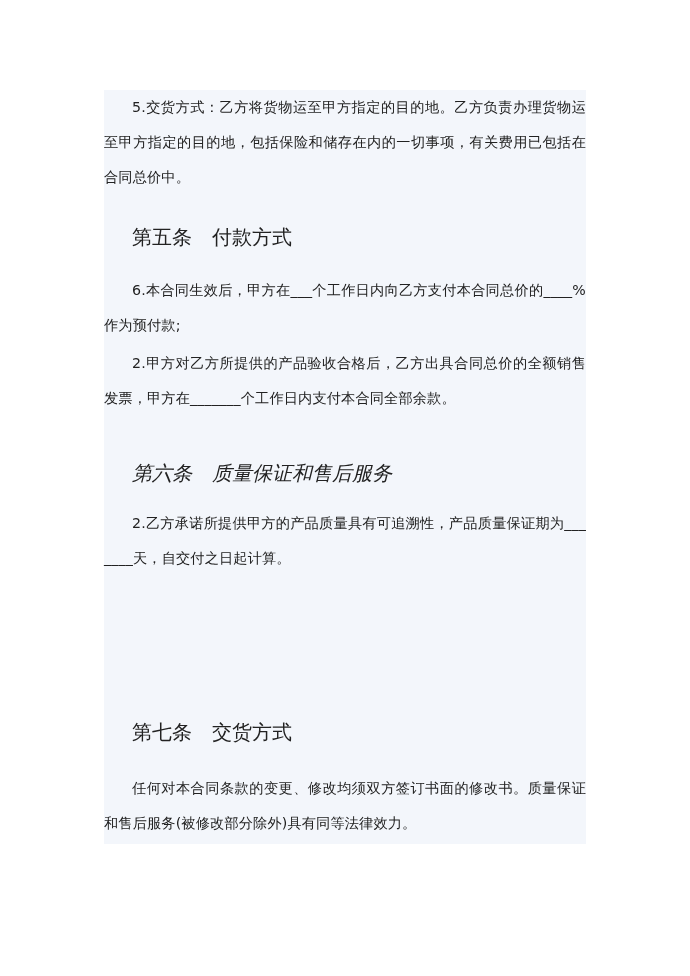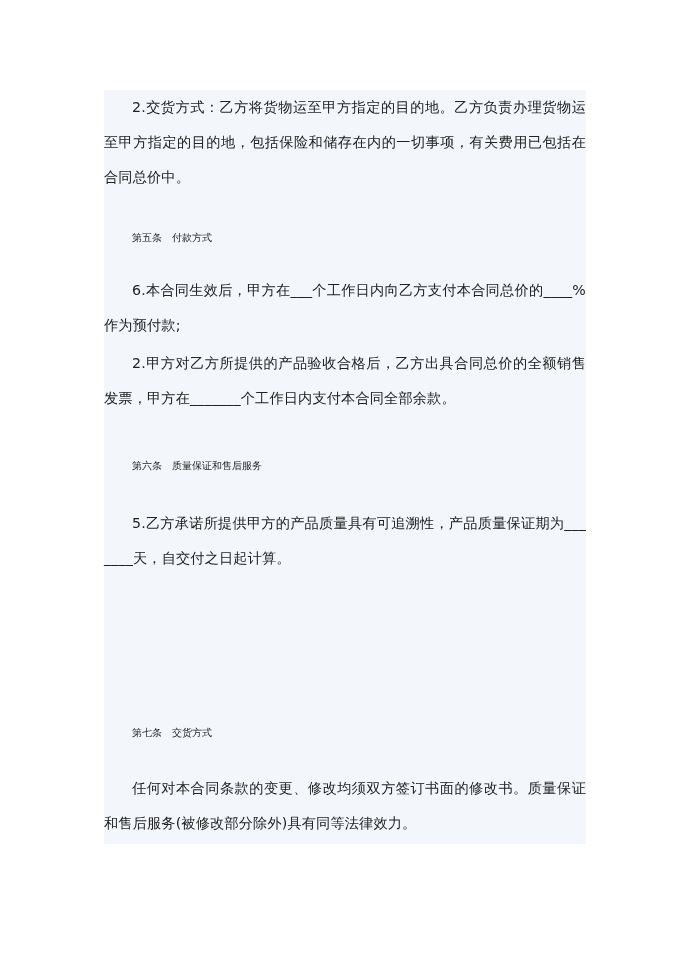"2.交货方式：乙方将货物运至甲方指定的目的地。乙方负责办理货物运至甲方指定的目的" p.para { text: 2 -> 5 }
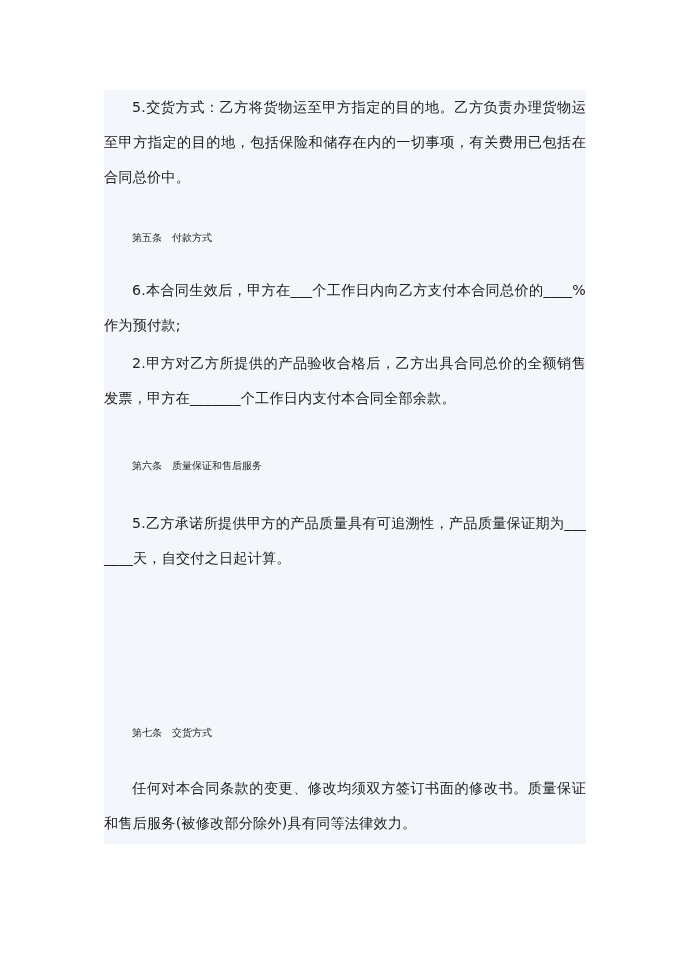"第五条 付款方式" .heading { font-size: 10px -> 20px }
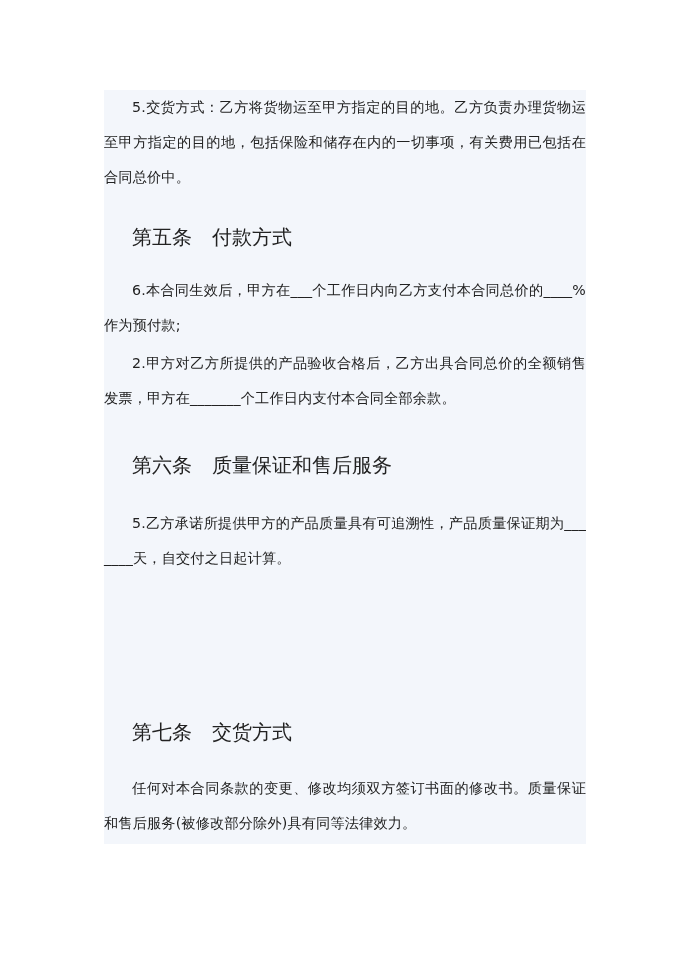"第六条 质量保证和售后服务" p.heading { font-style: none -> italic; top: 358px -> 366px }
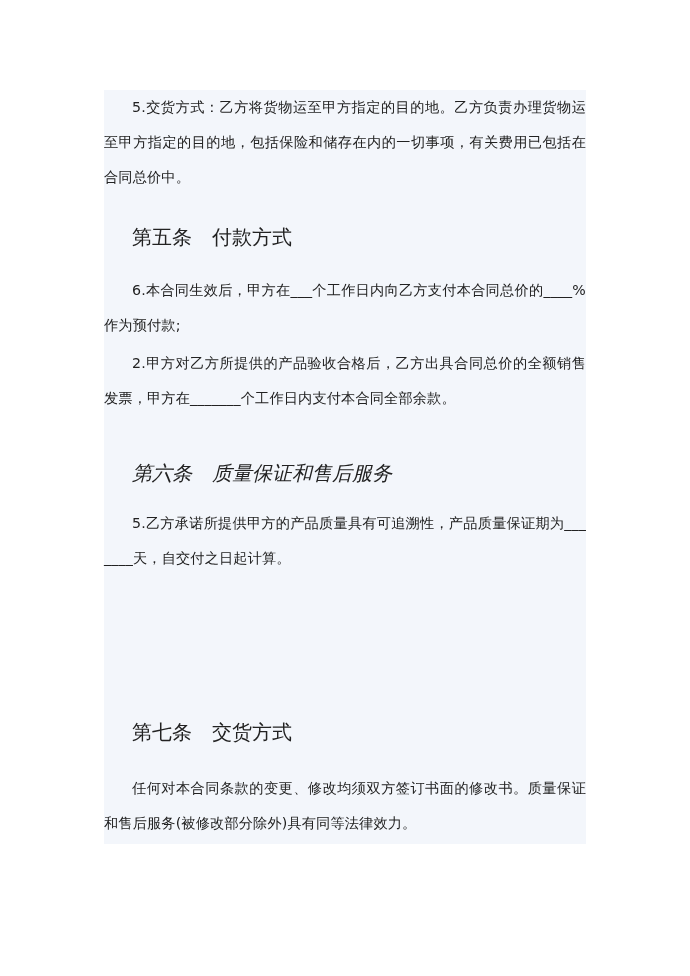"5.乙方承诺所提供甲方的产品质量具有可追溯性，产品质量保证期为_______天，" p.para { text: 5 -> 2 }
